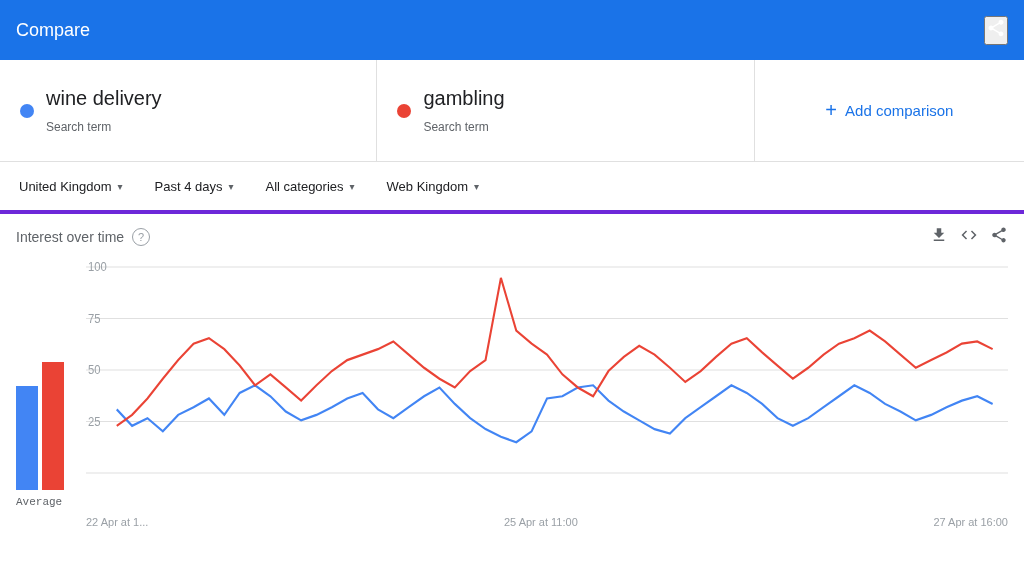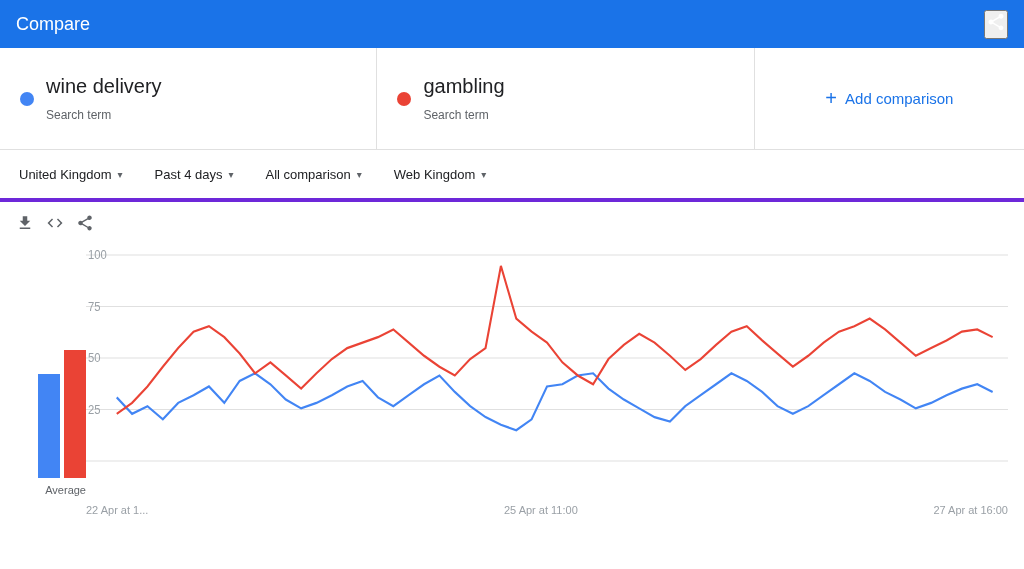"Compare" .header { height: 48px -> 60px }
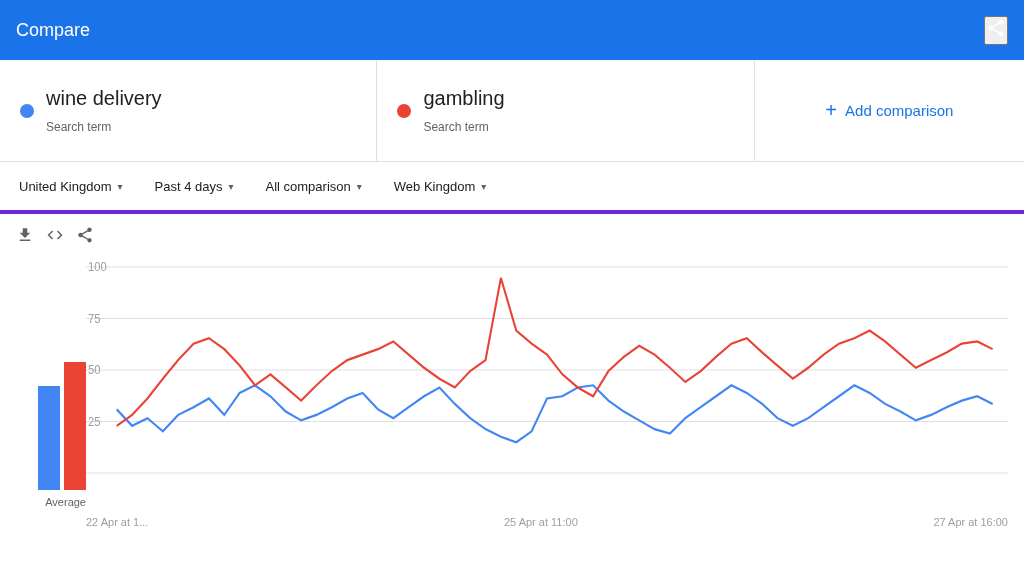"All comparison" span { text: comparison -> categories }
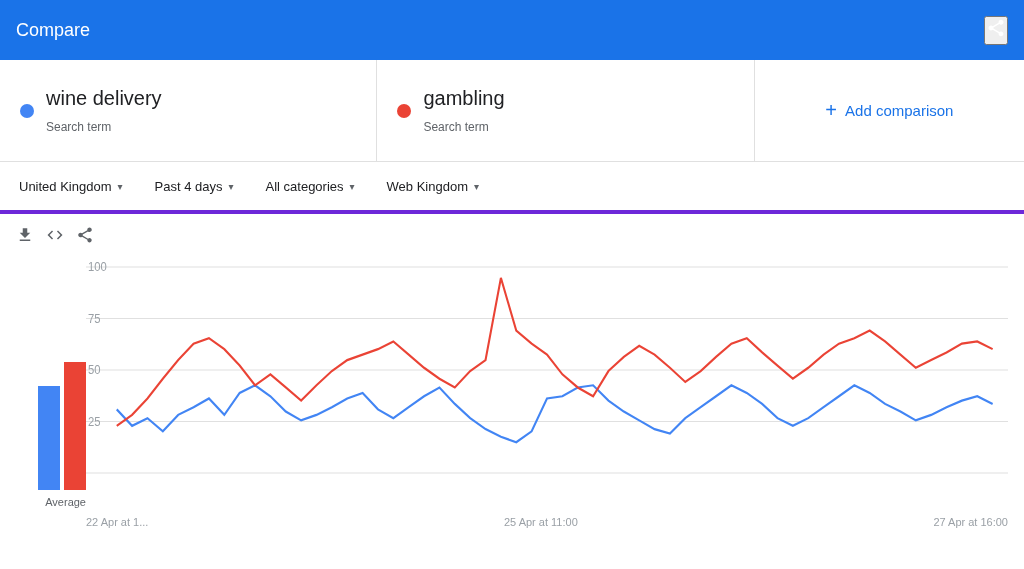"Interest over time" div.chart-title-area { html: none -> <div> <span>Interest over time</span> <div> <span>?</span> </div> </div> }
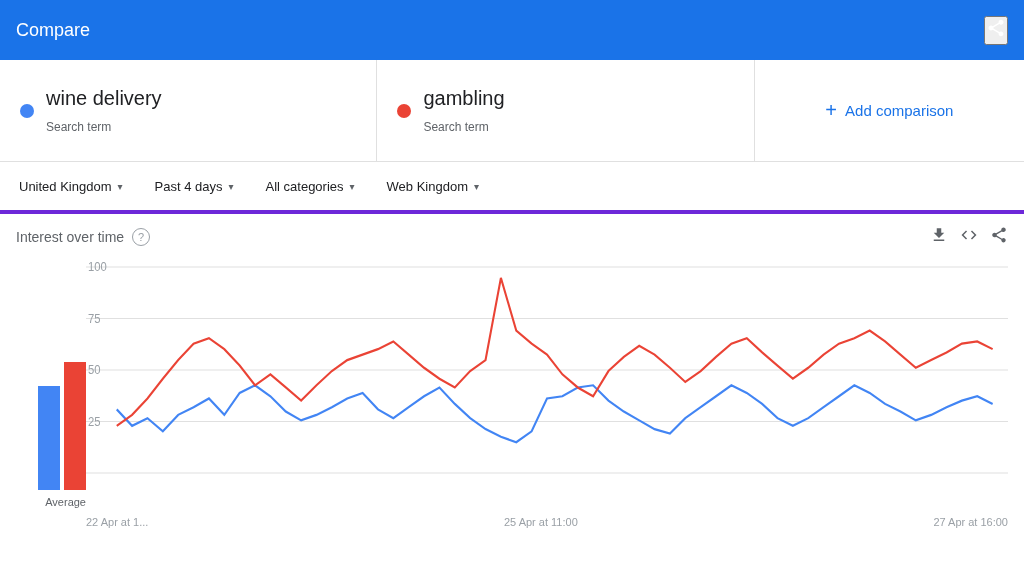"Average" .chart-average { align-items: flex-end -> flex-start; font-family: none -> Liberation Mono, monospace }
